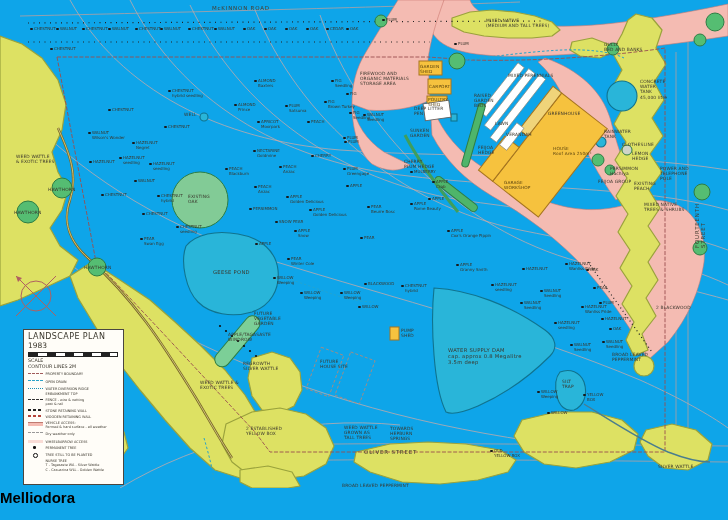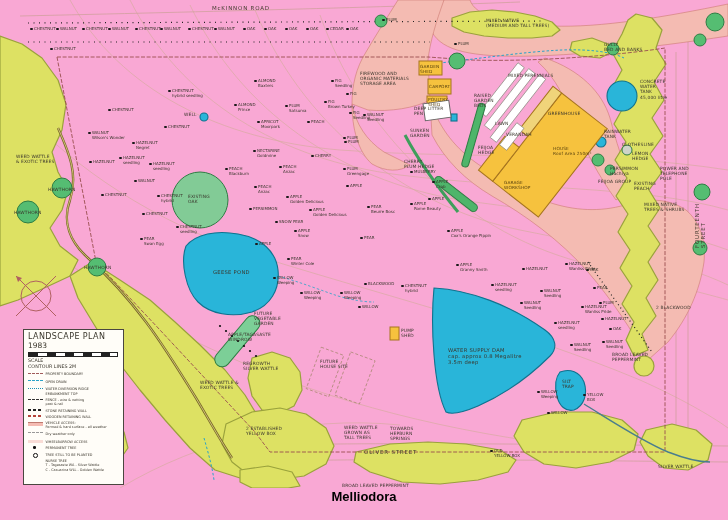"LANDSCAPE PLAN" #stage { background: #f9a8d4 -> #0ea5e9 }
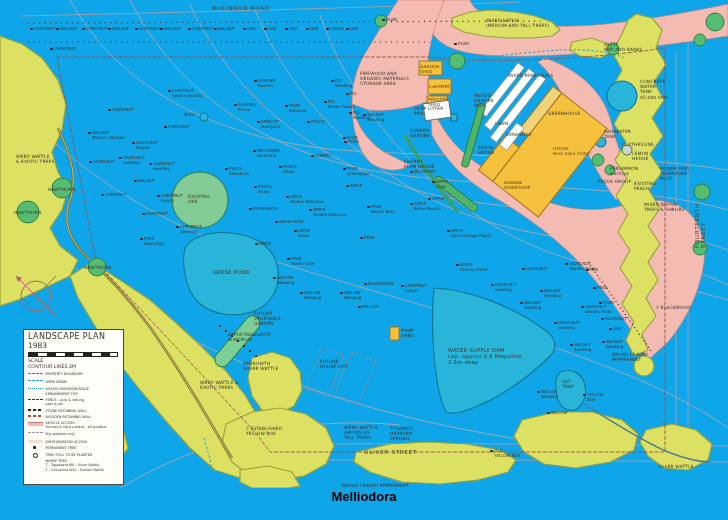"Melliodora" #caption { font-size: 13px -> 15px; text-align: center -> left }
